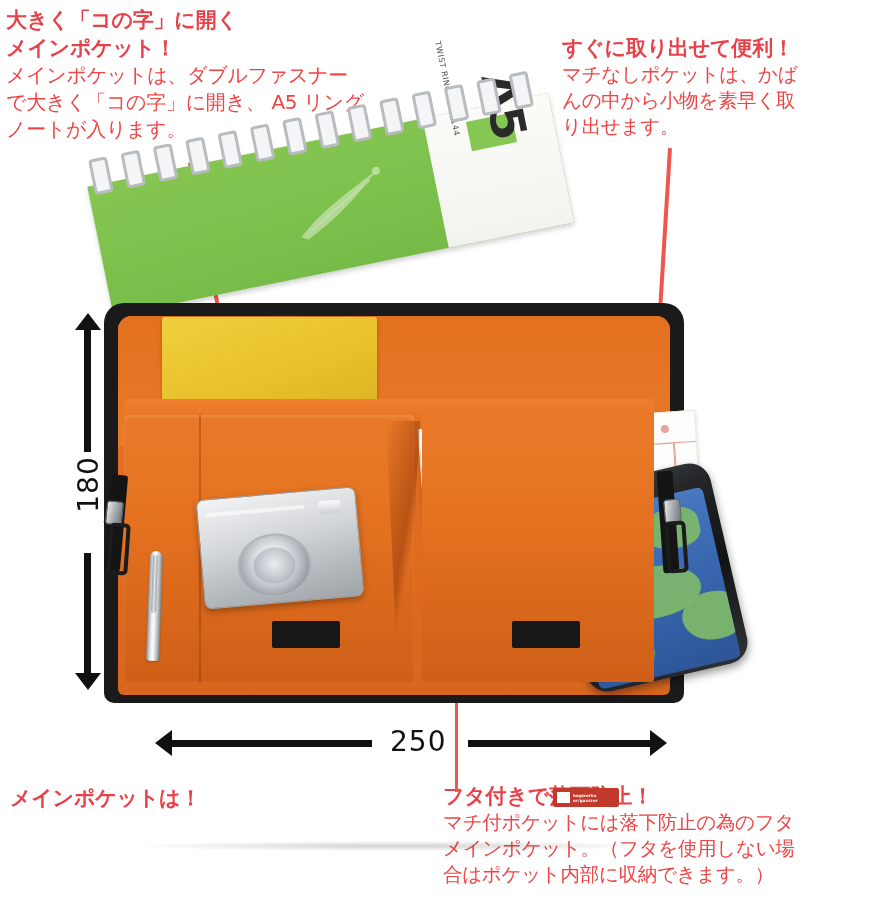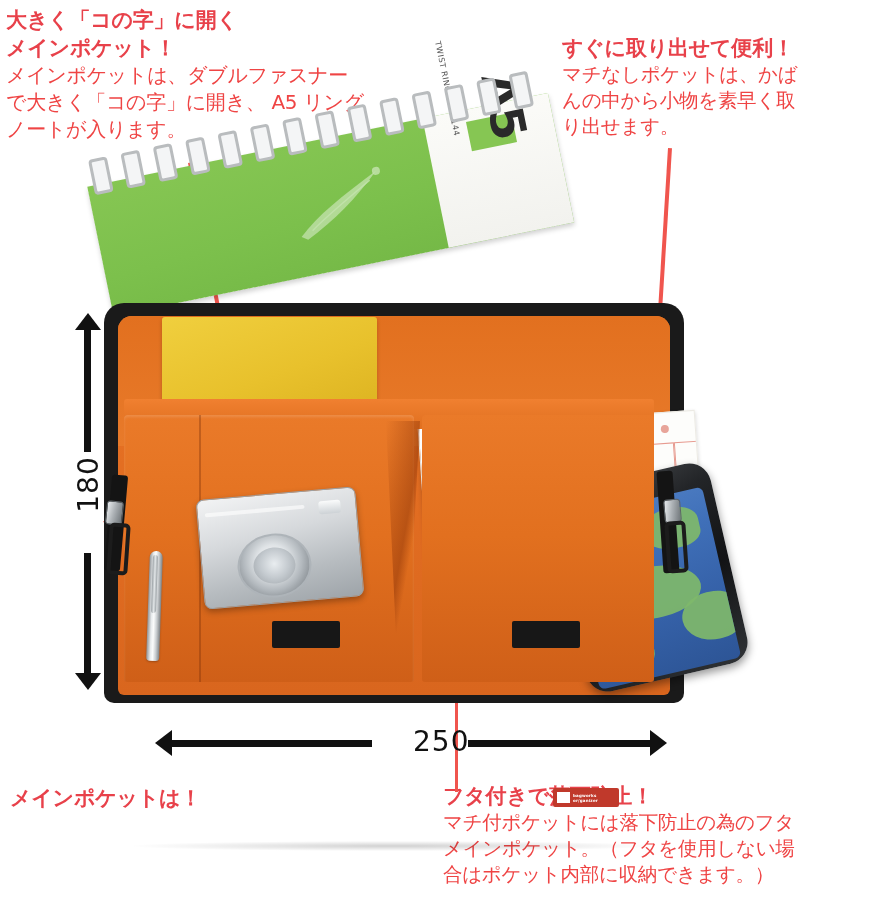"250" #dim-h-label { margin-left: 23px -> none }
